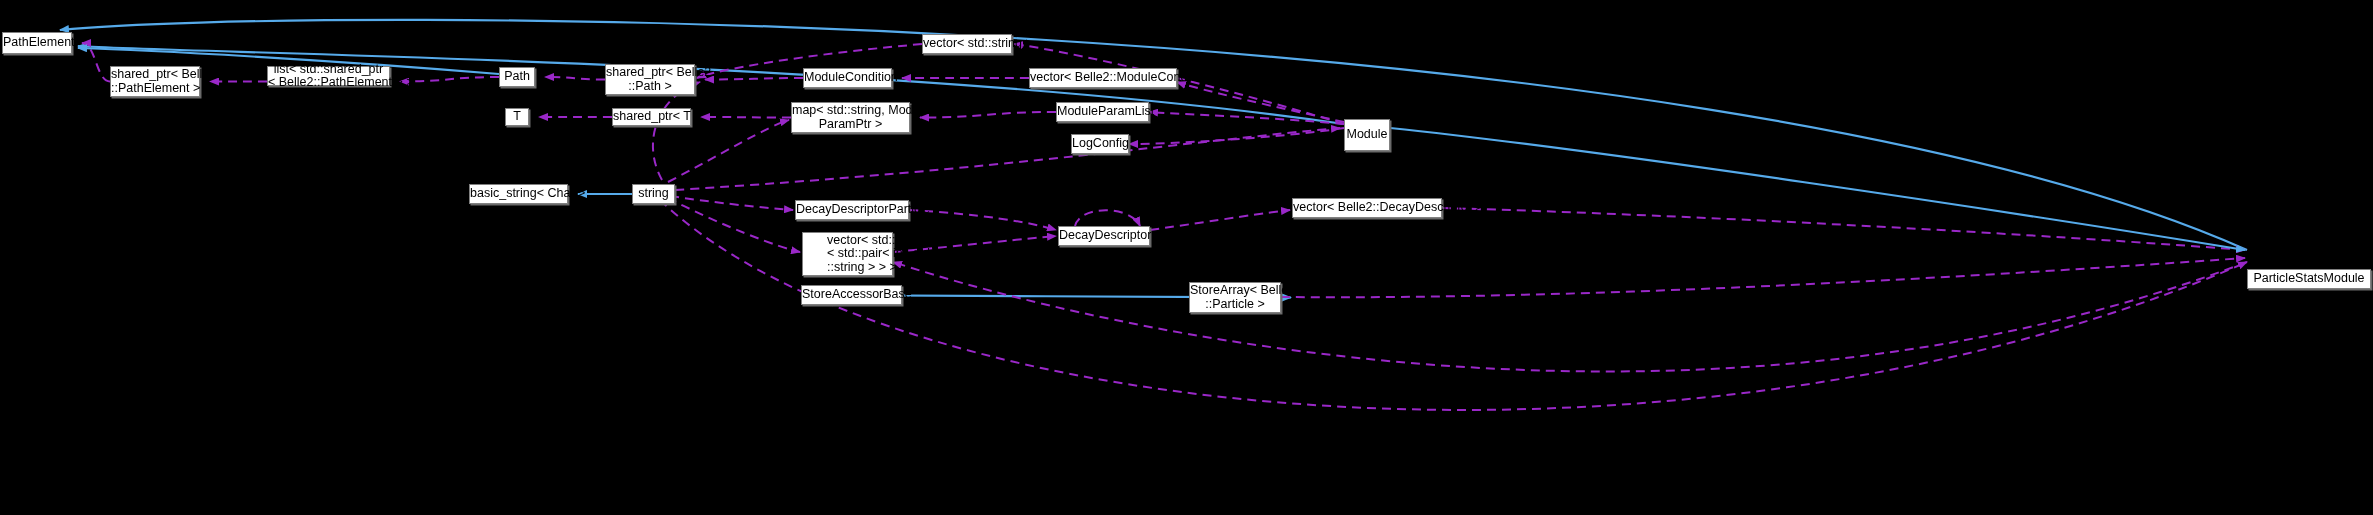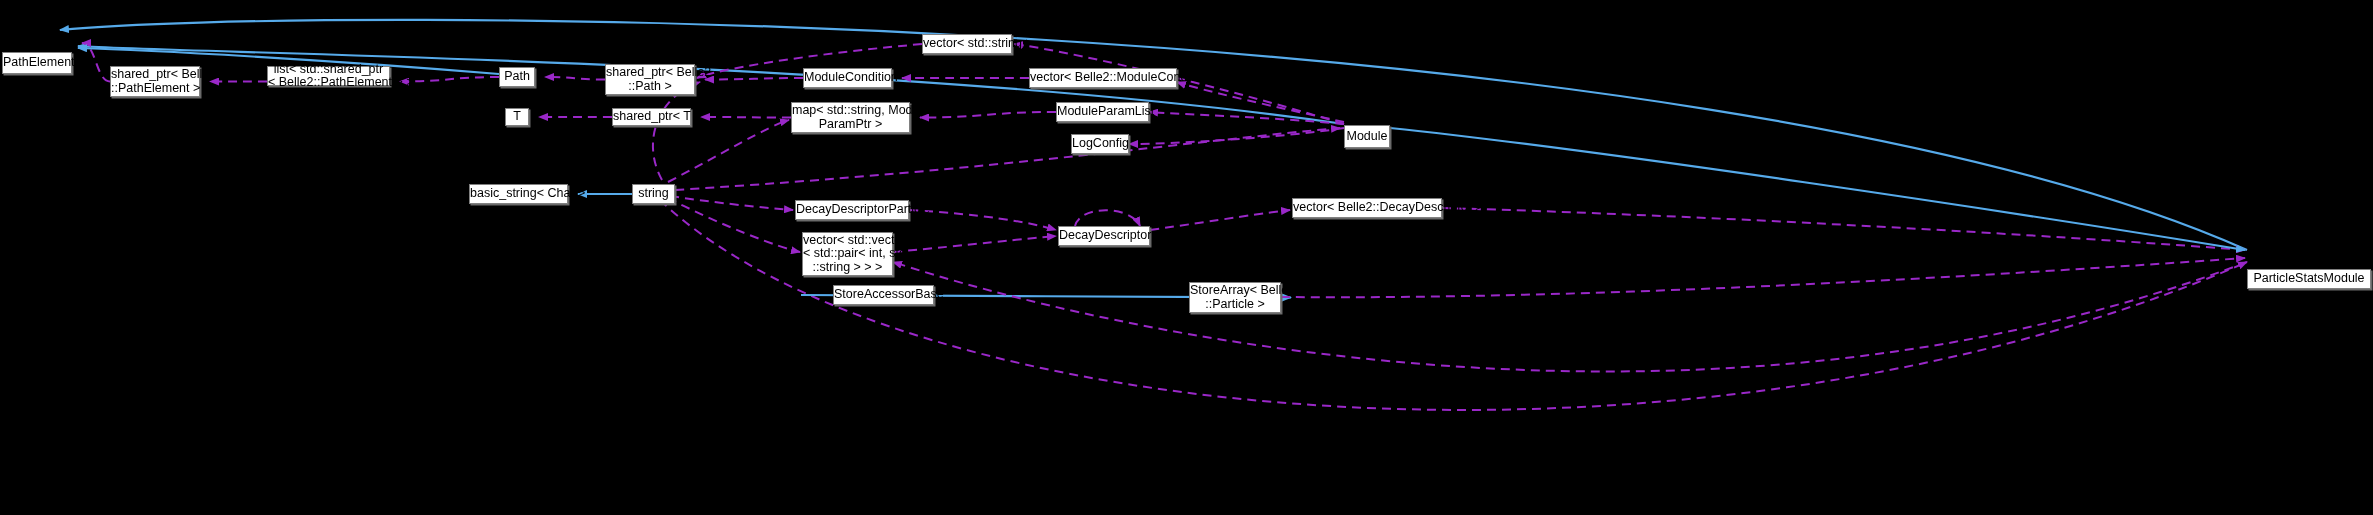"PathElement" div.node { margin-top: 20px -> none }
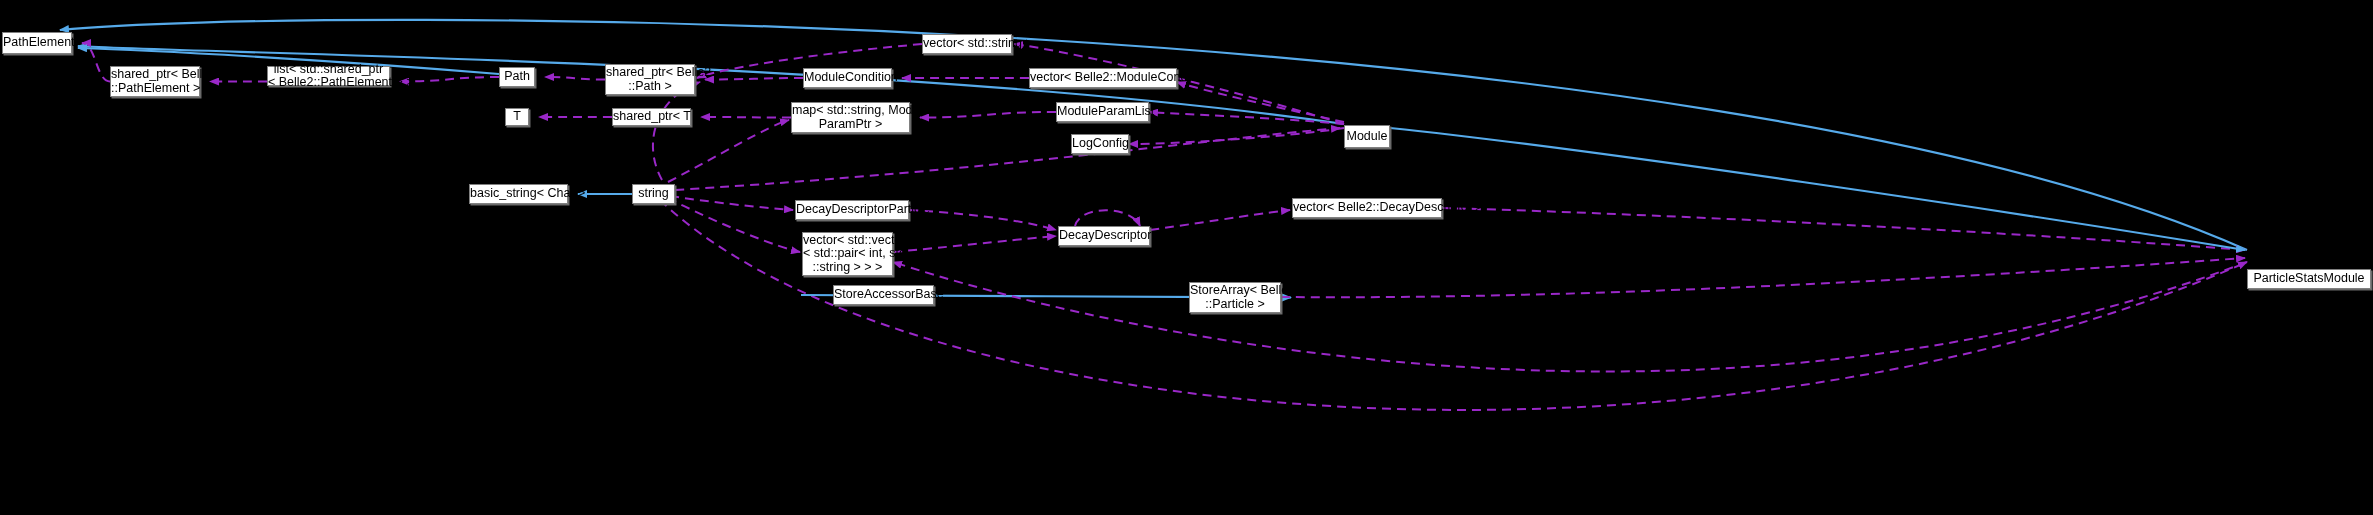"Module" div.node { height: 23px -> 32px; top: 125px -> 119px }
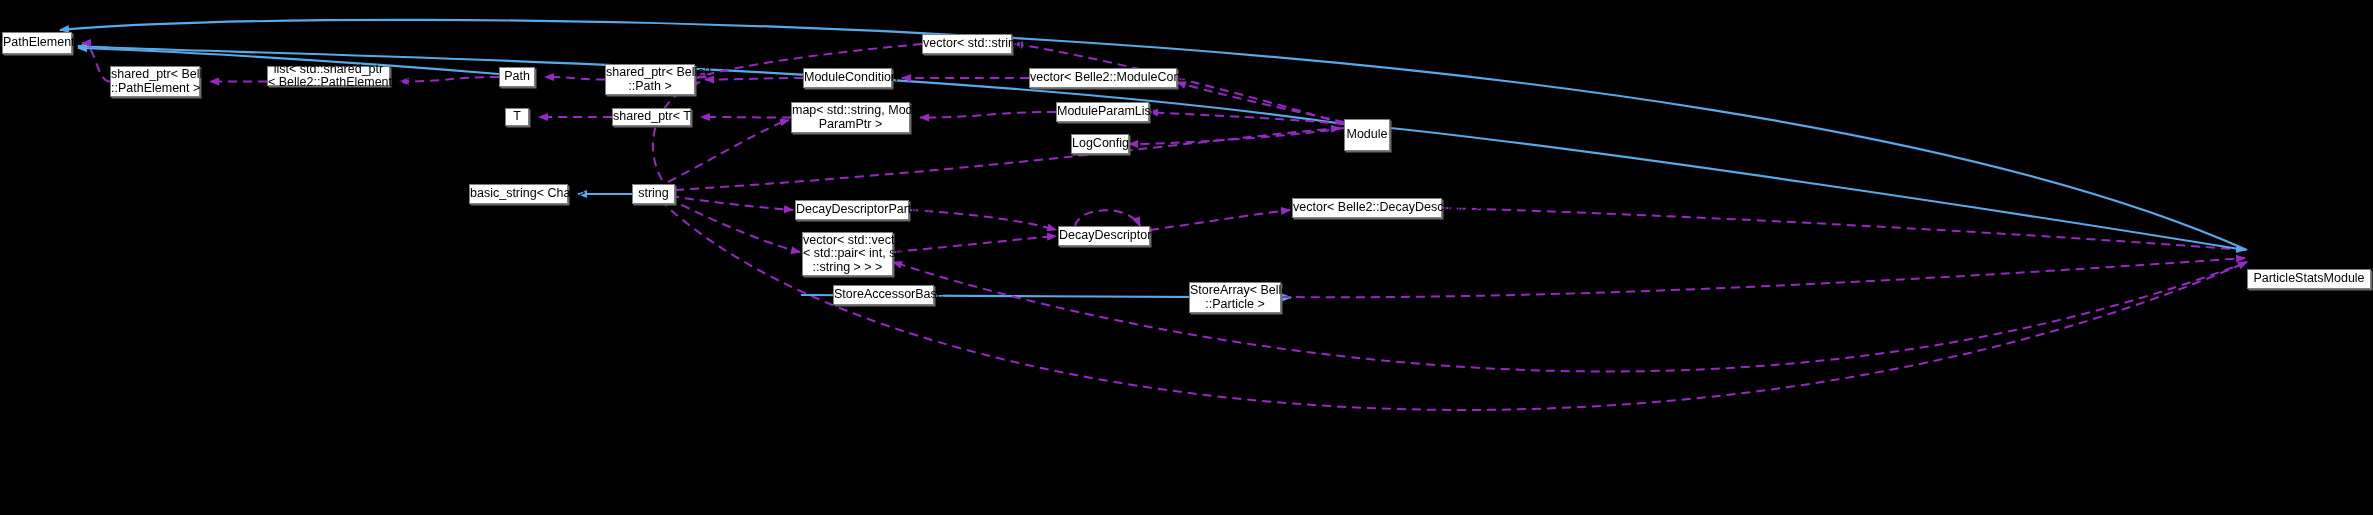"vector< std::vector" div.node { padding-left: none -> 24px }
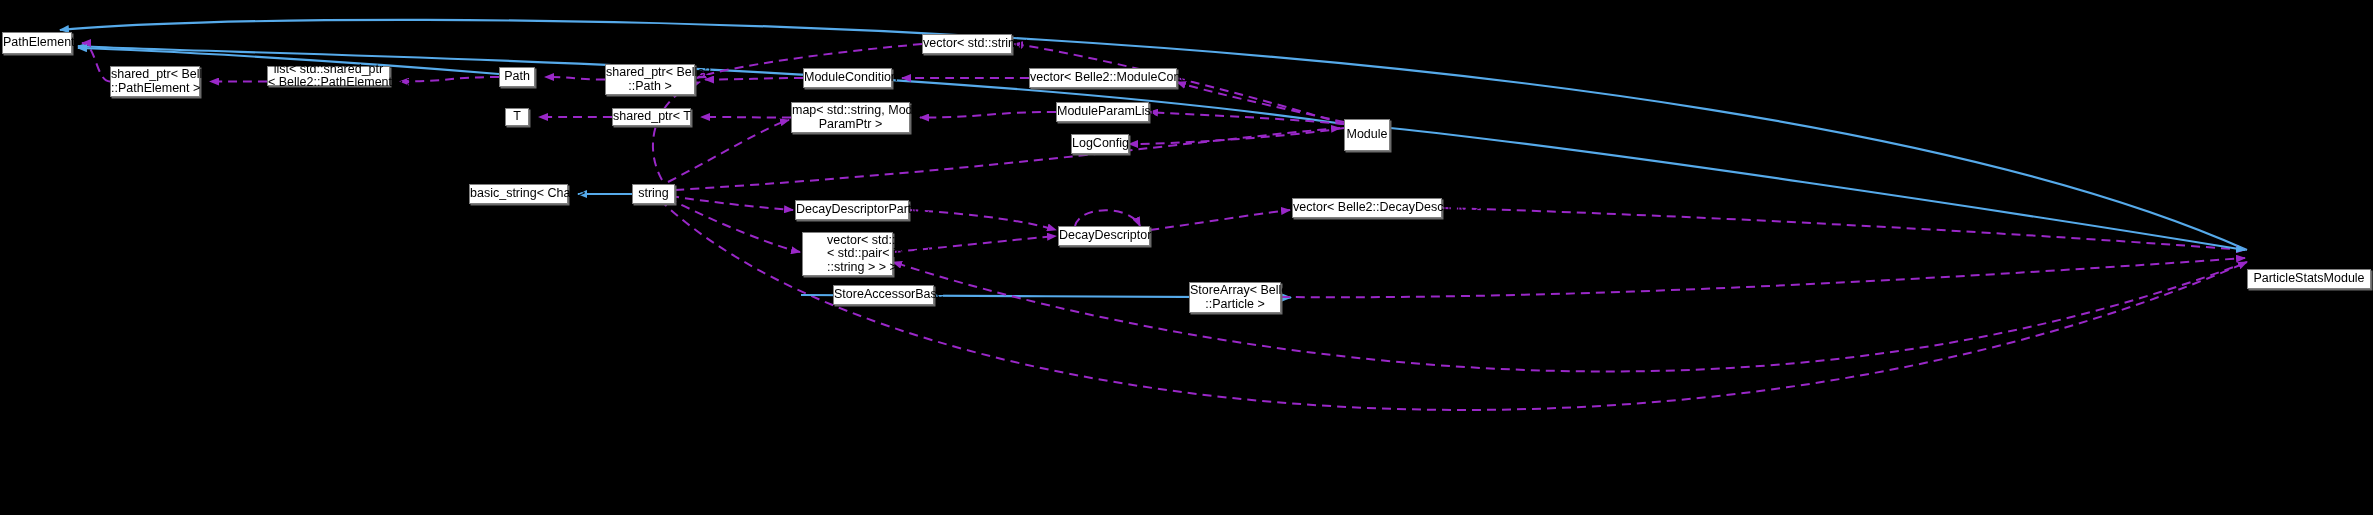"StoreAccessorBase" div.node { margin-left: 32px -> none }
